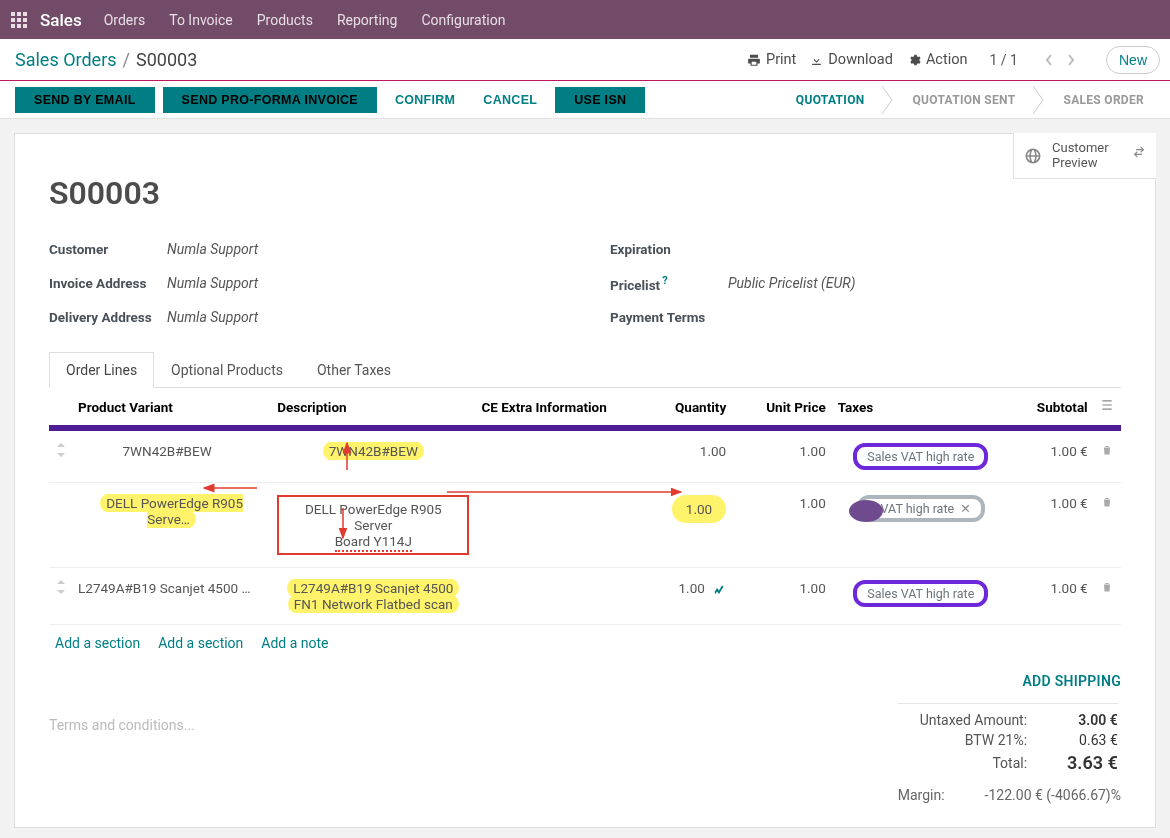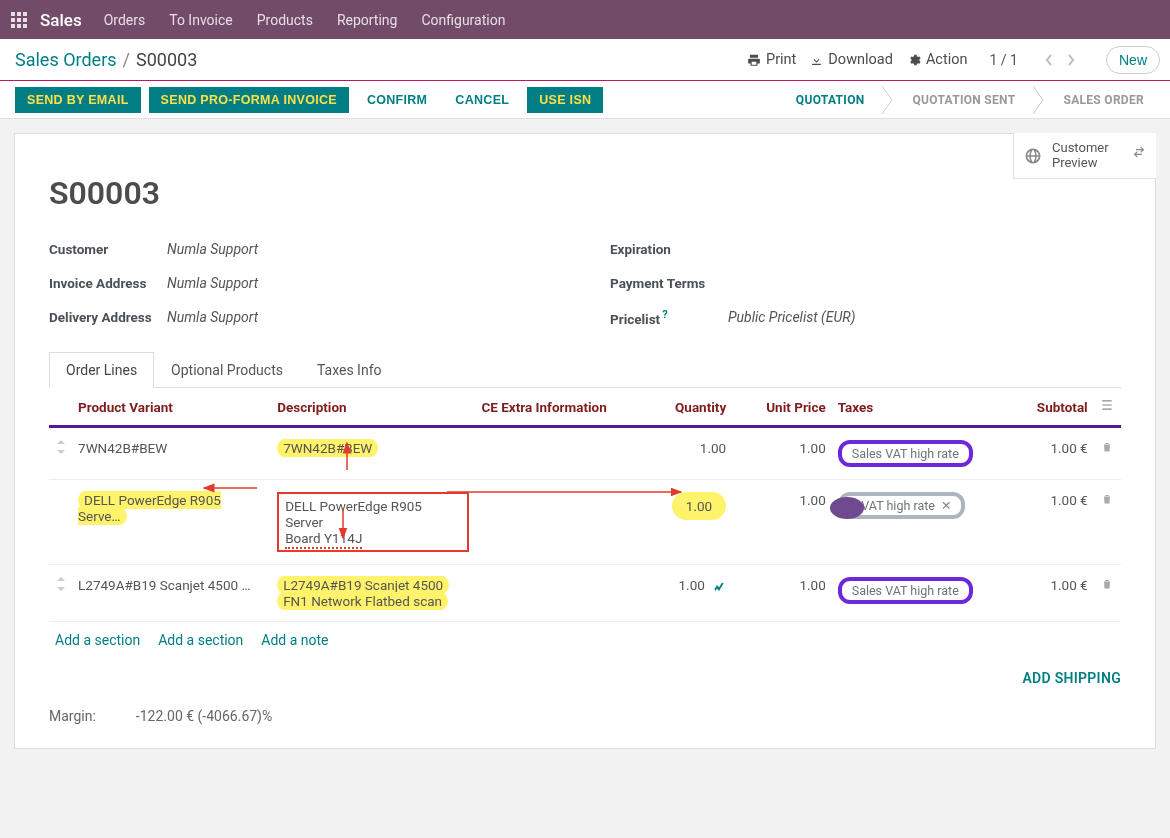"SEND BY EMAIL" .sb-btn { color: #fde047 -> #000000; padding: 6px 12px -> 6px 19px }
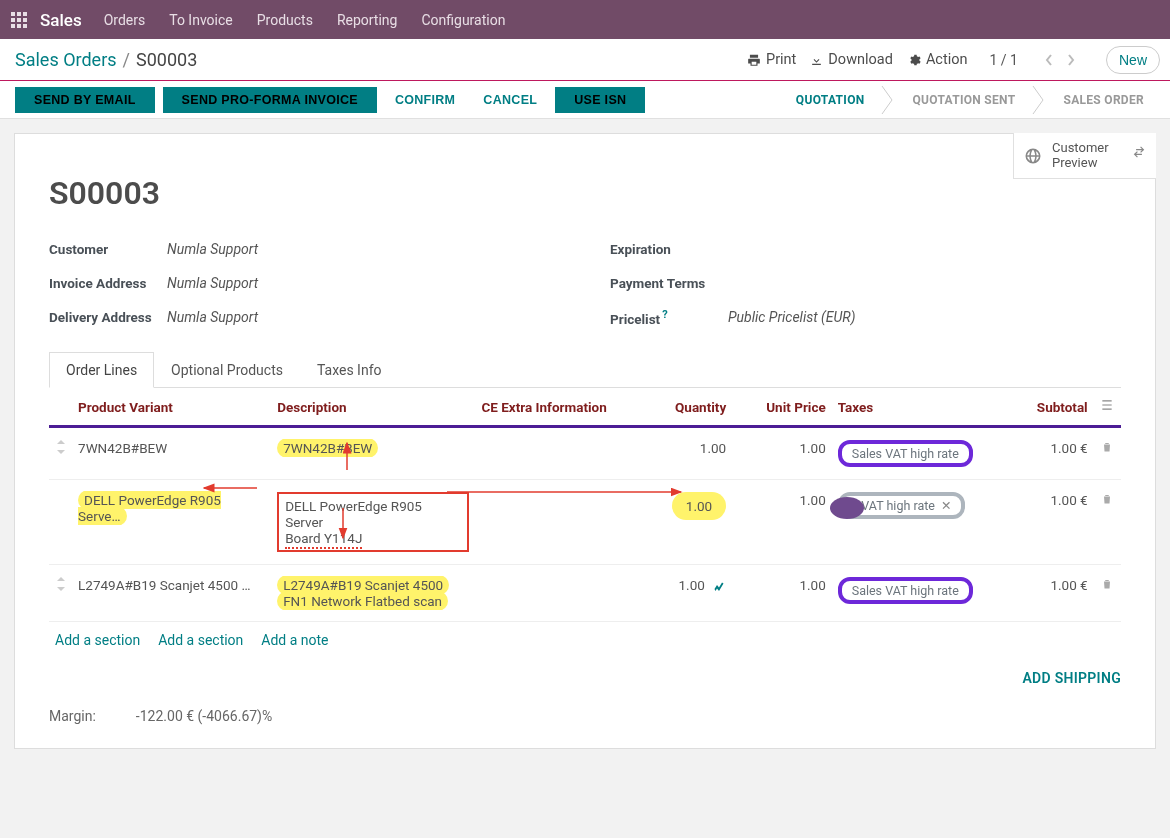"Payment Terms" div.field-row { order: before "Pricelist ?" -> after "Pricelist ?" }
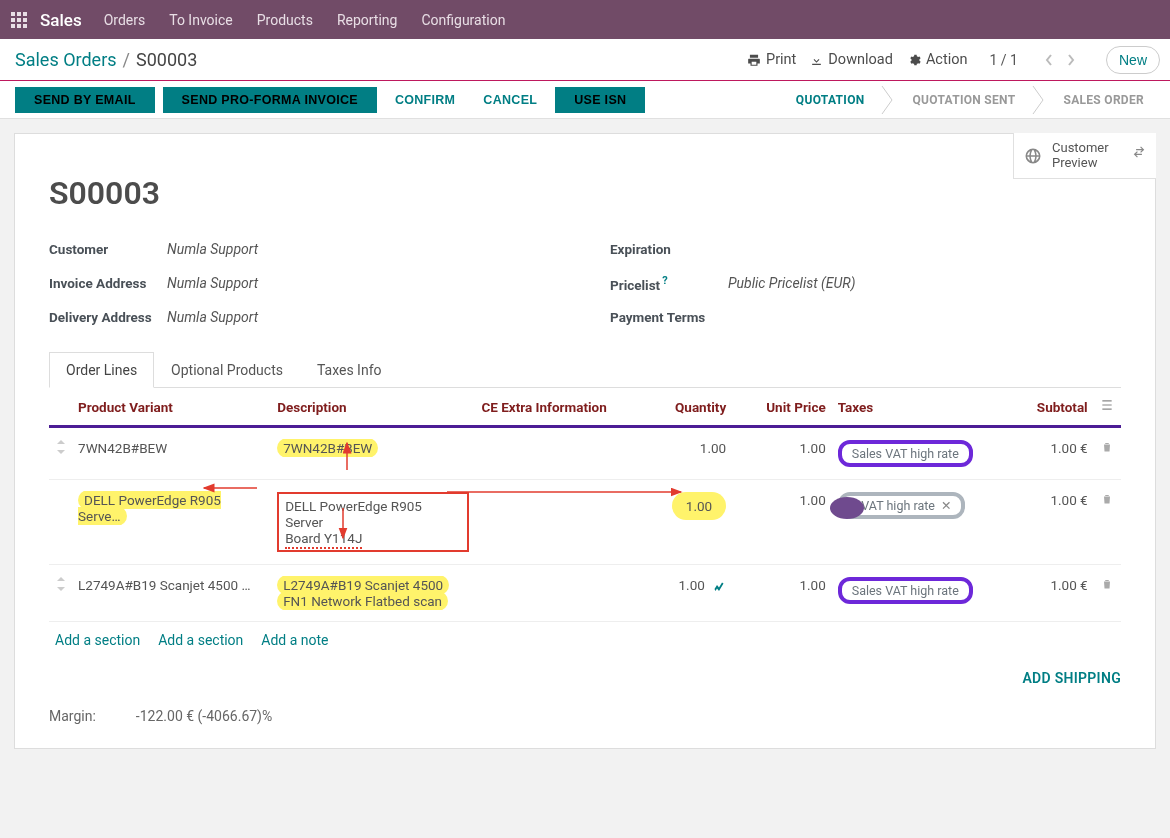"Taxes Info" div.tab { text: Taxes Info -> Other Taxes }
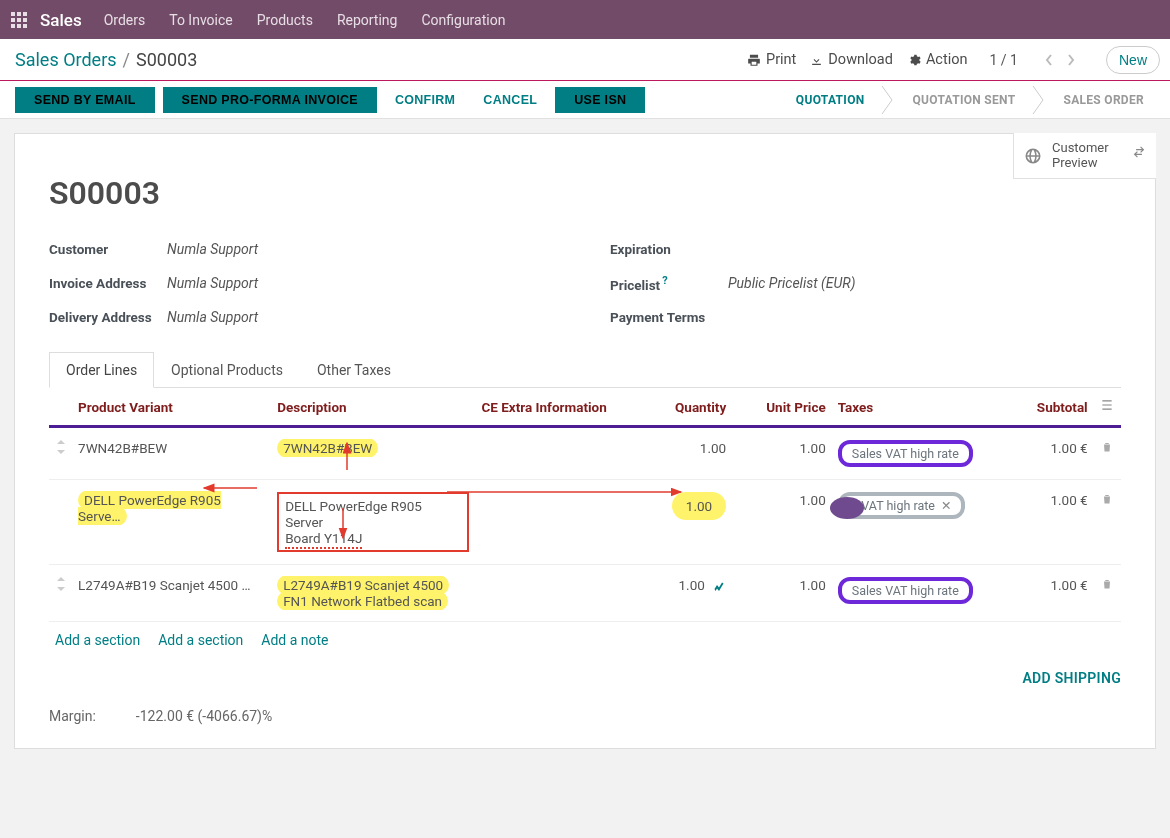"Product Variant" table.lines th { border-bottom: 3px solid #4c1d95 -> 6px solid #4c1d95; color: #7f1d1d -> #000000 }
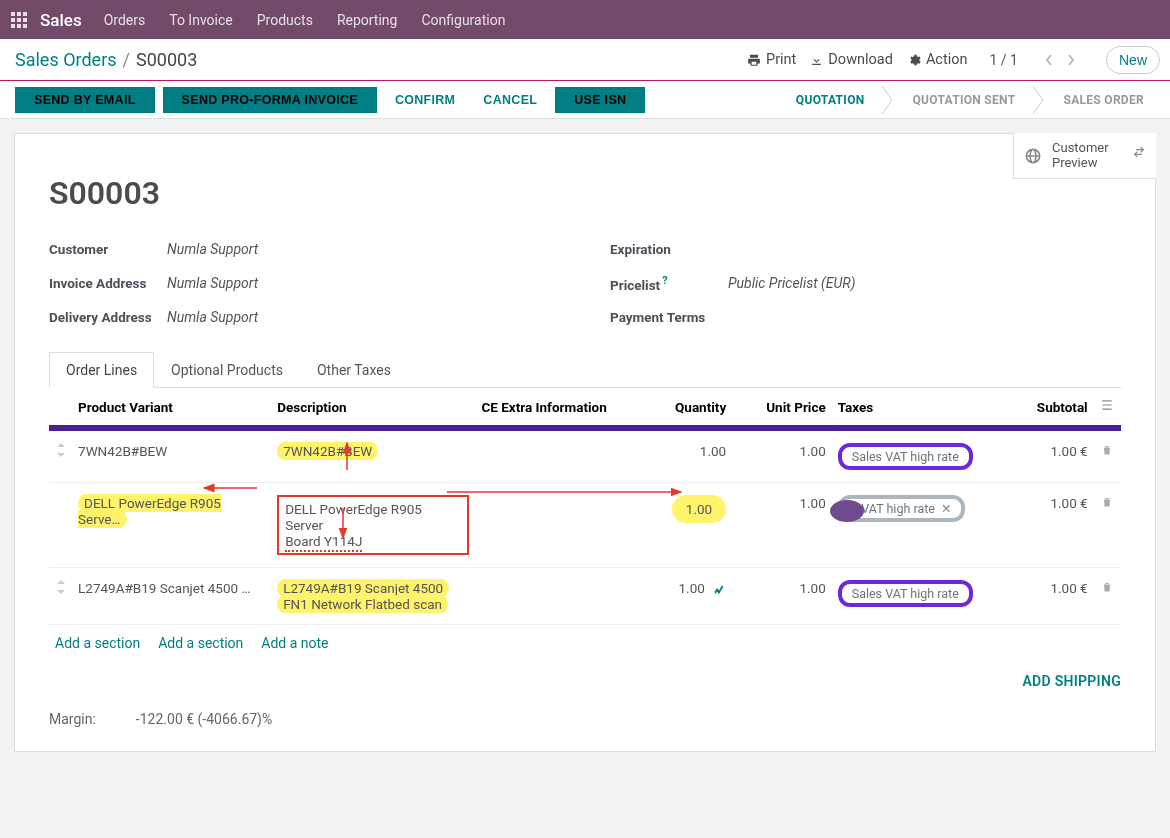"7WN42B#BEW" table.lines td { text-align: none -> center }
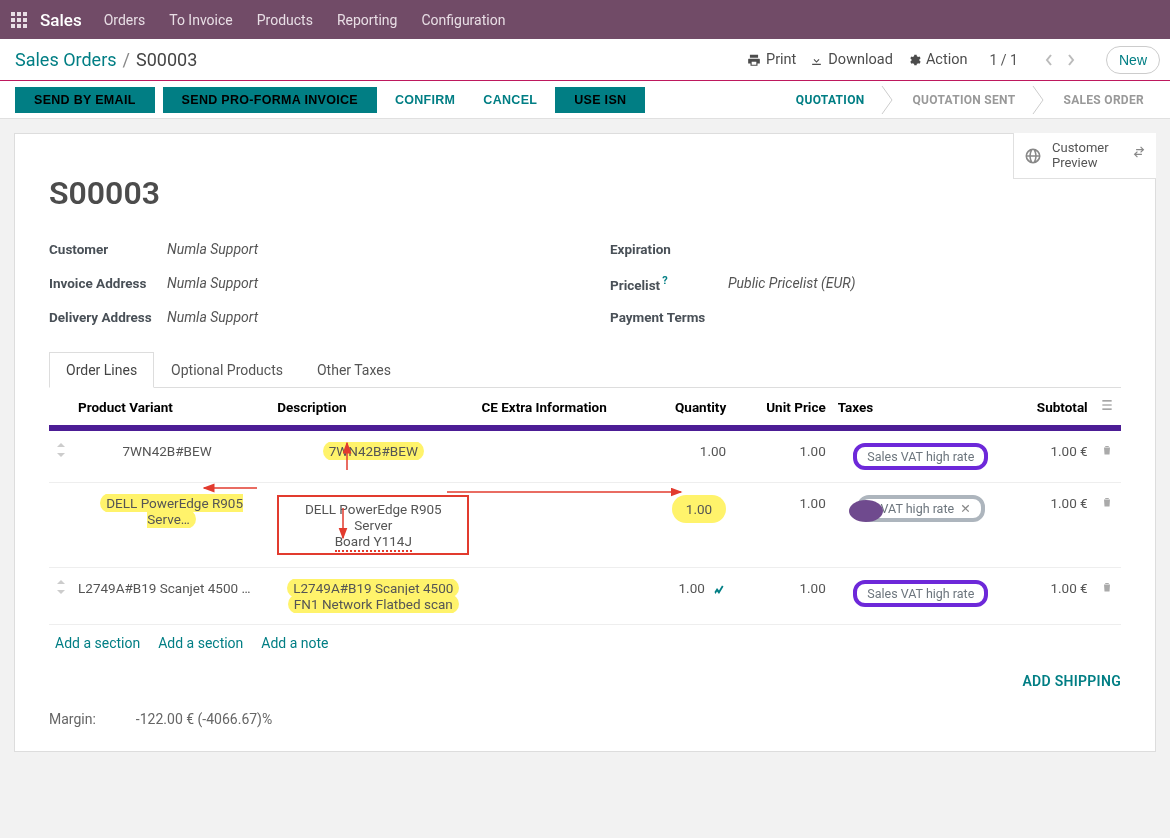"Terms and conditions..." div.terms-input { html: none -> <div> <span>Terms and conditions...</span> </div> }
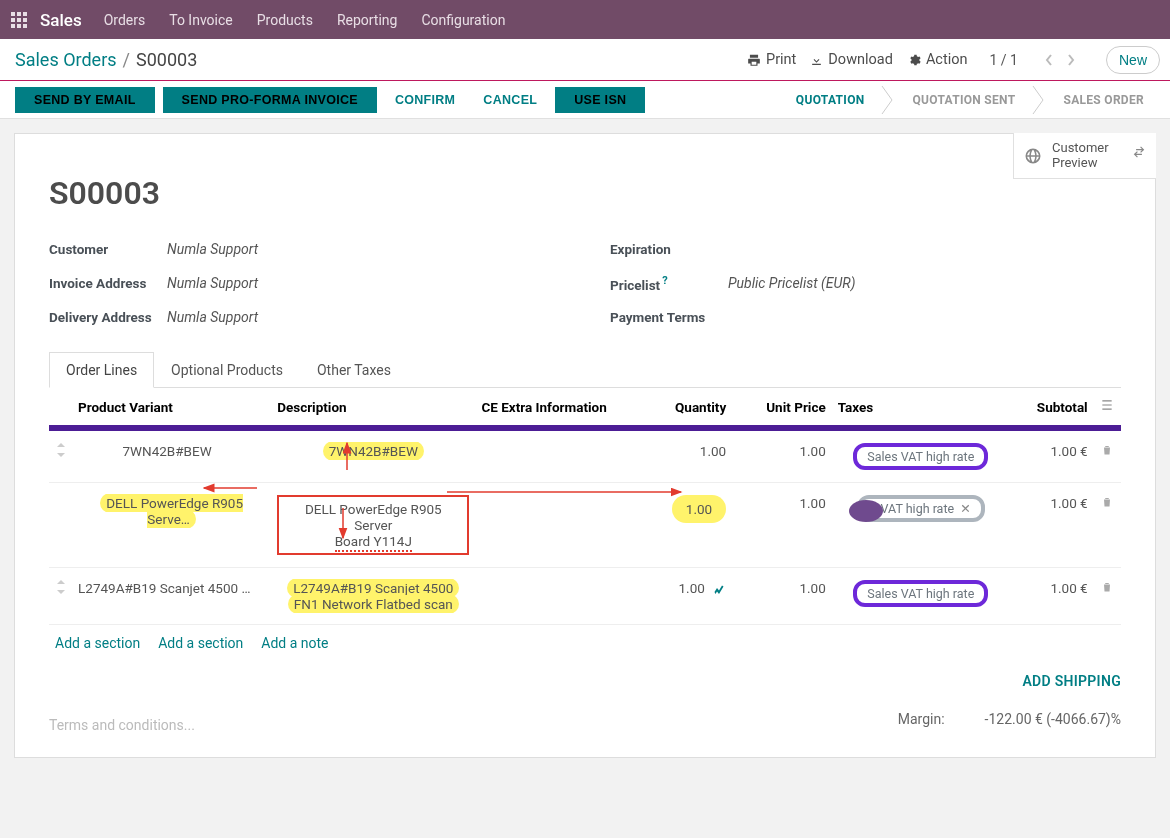"Untaxed Amount:" div.totals { html: none -> <div> <span>Untaxed Amount:</span> <span>3.00 €</span> <span>BTW 21%:</span> <span>0.63 €</span> <span>Total:</span> <span>3.63 €</span> </div> }
